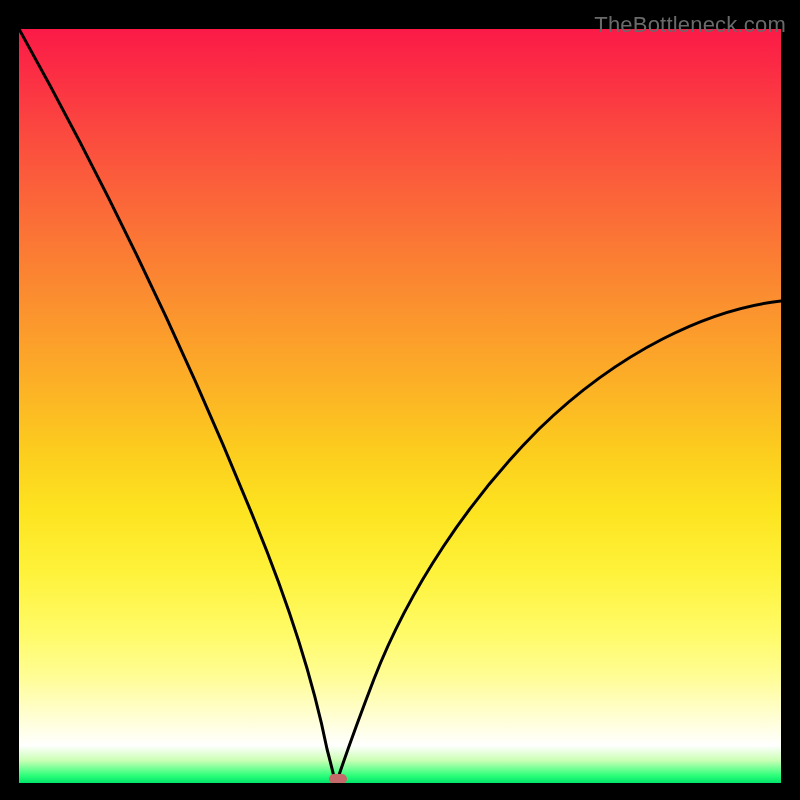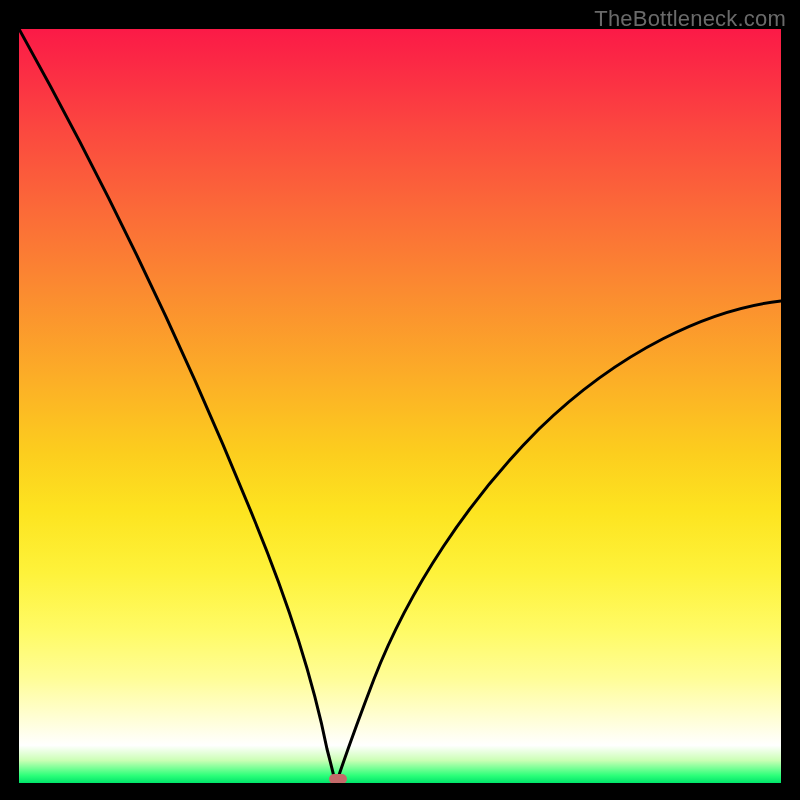"TheBottleneck.com" .watermark { top: 6px -> 12px }
